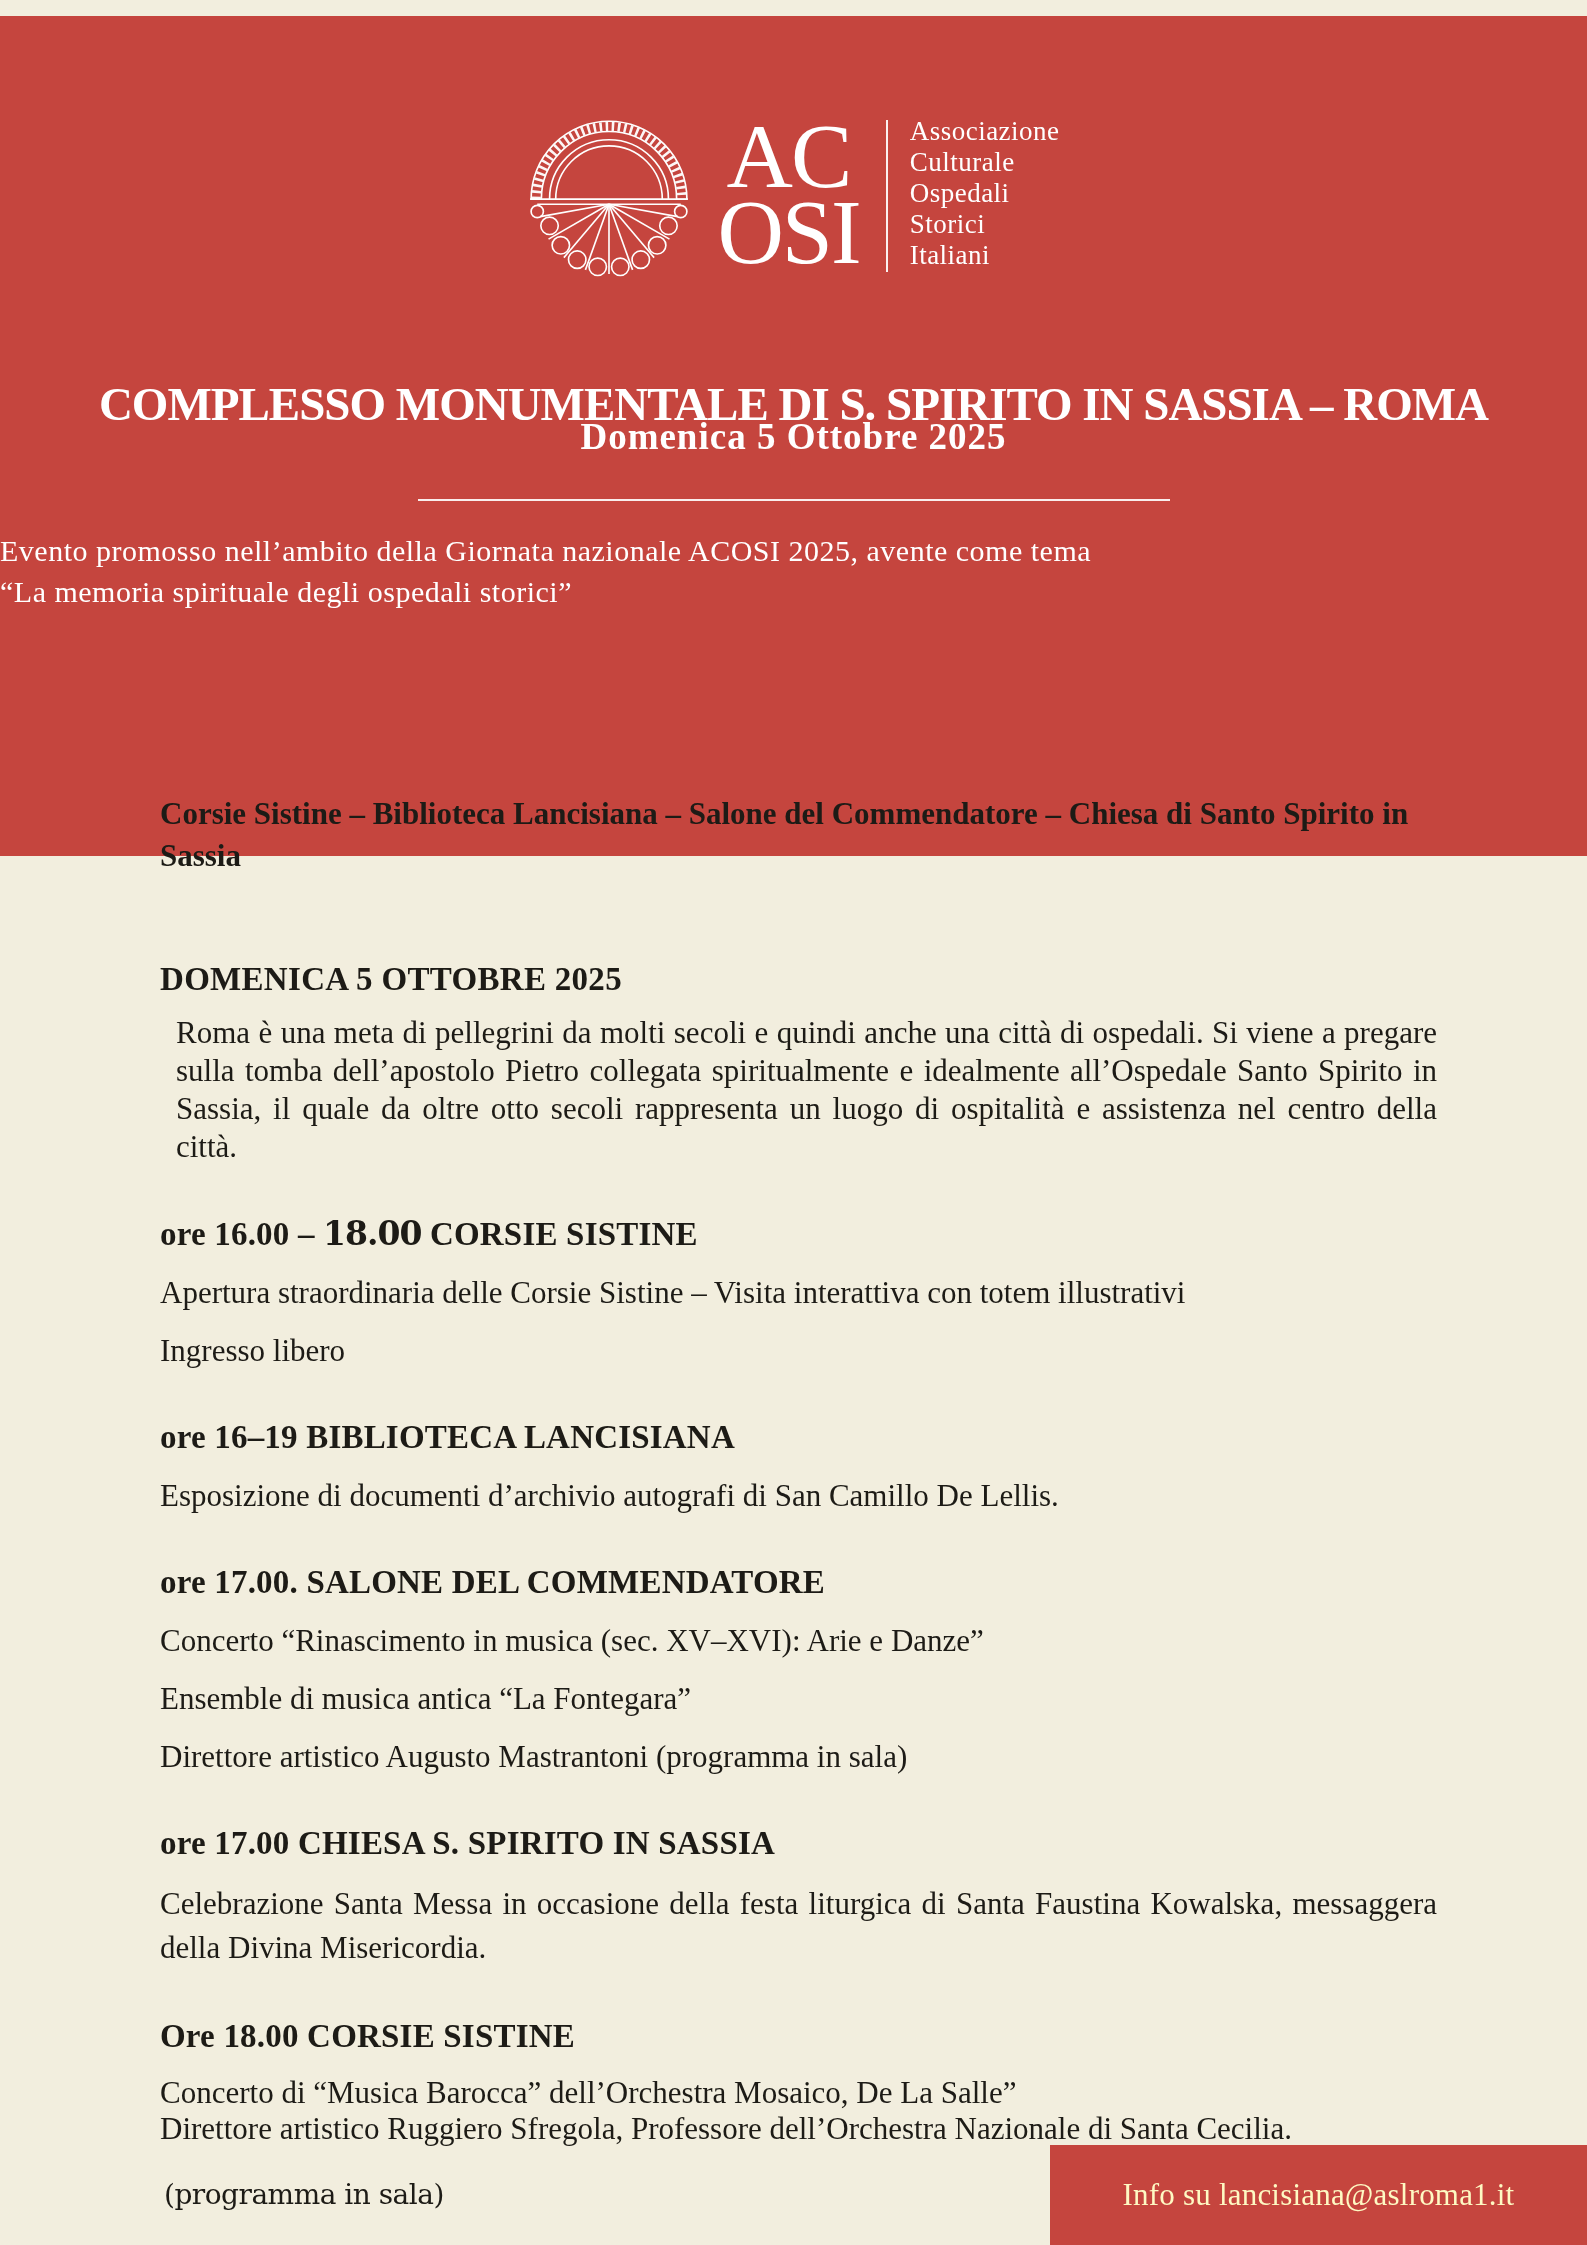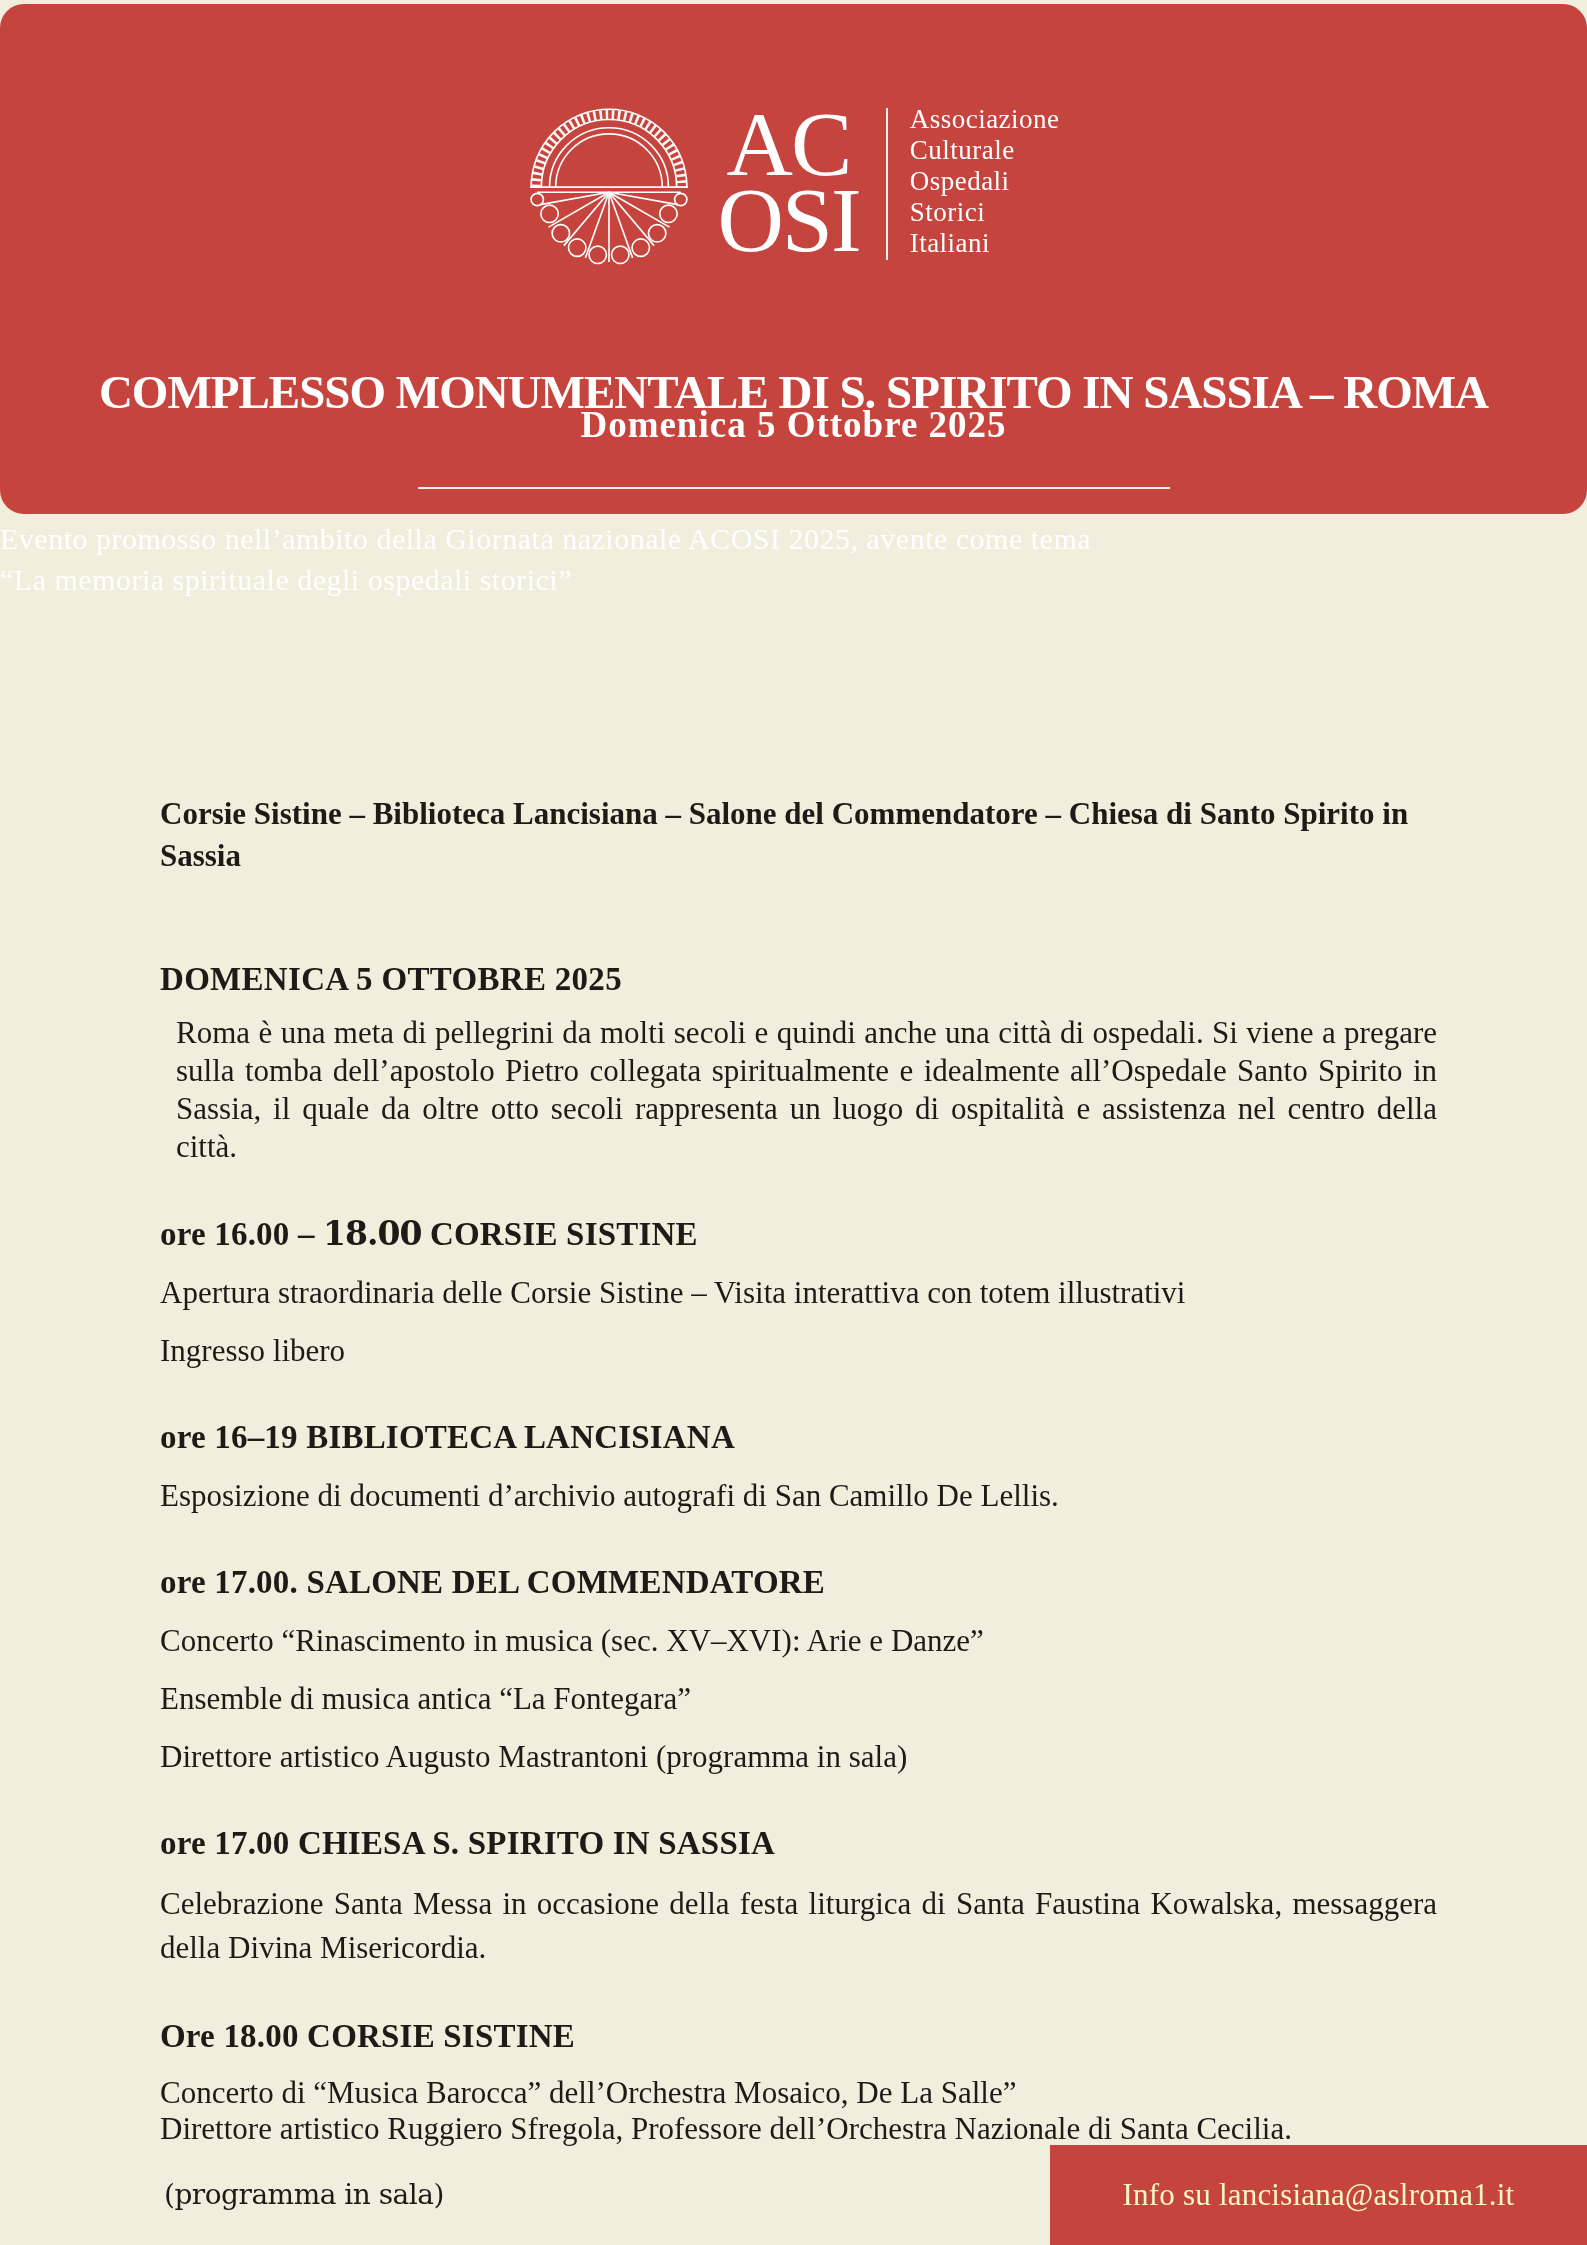"AC" .red-band { border-radius: 24px -> none; height: 510px -> 840px; top: 4px -> 16px }
